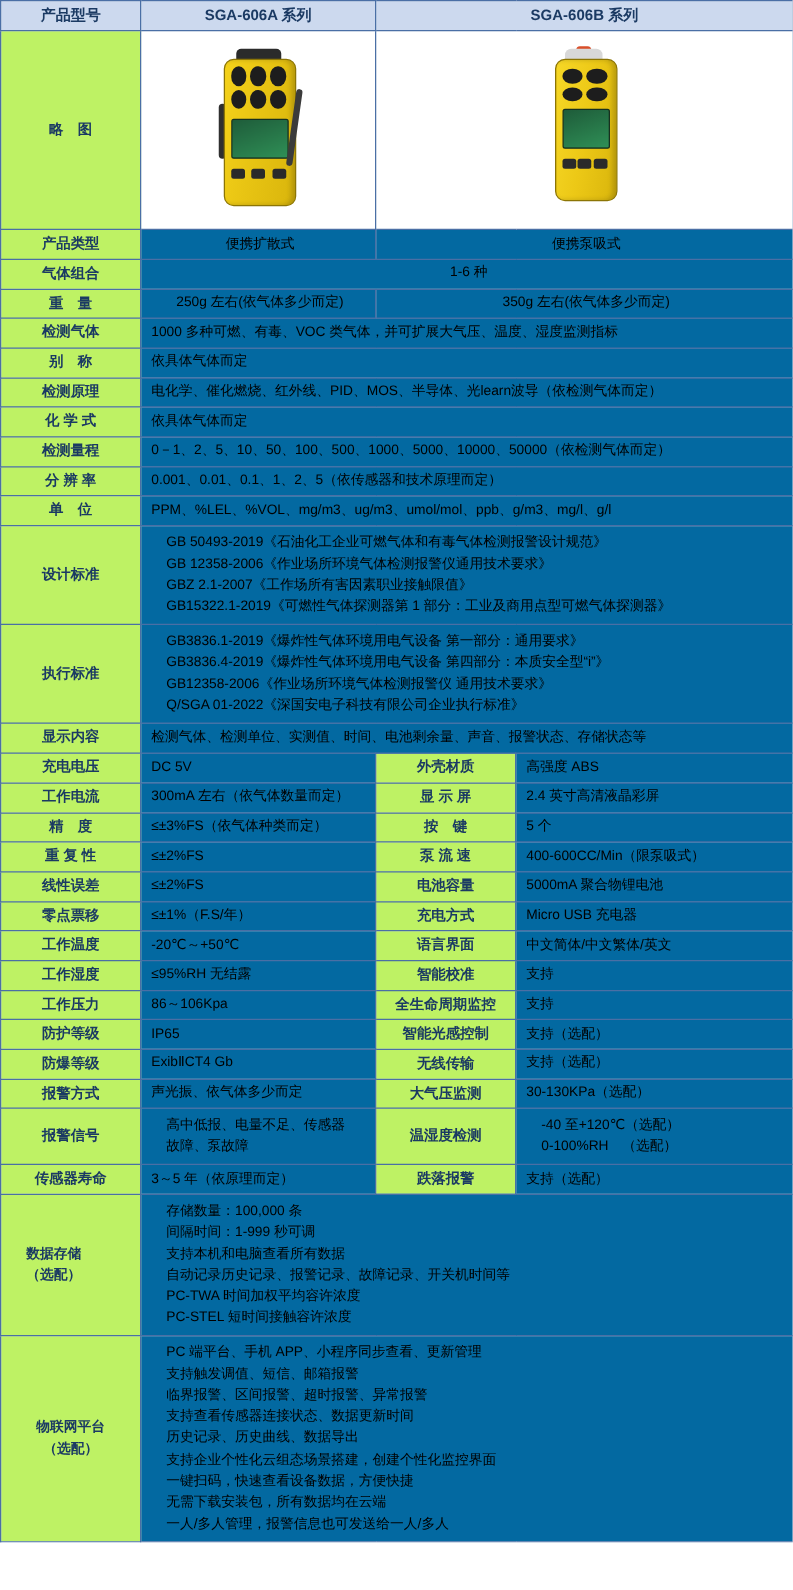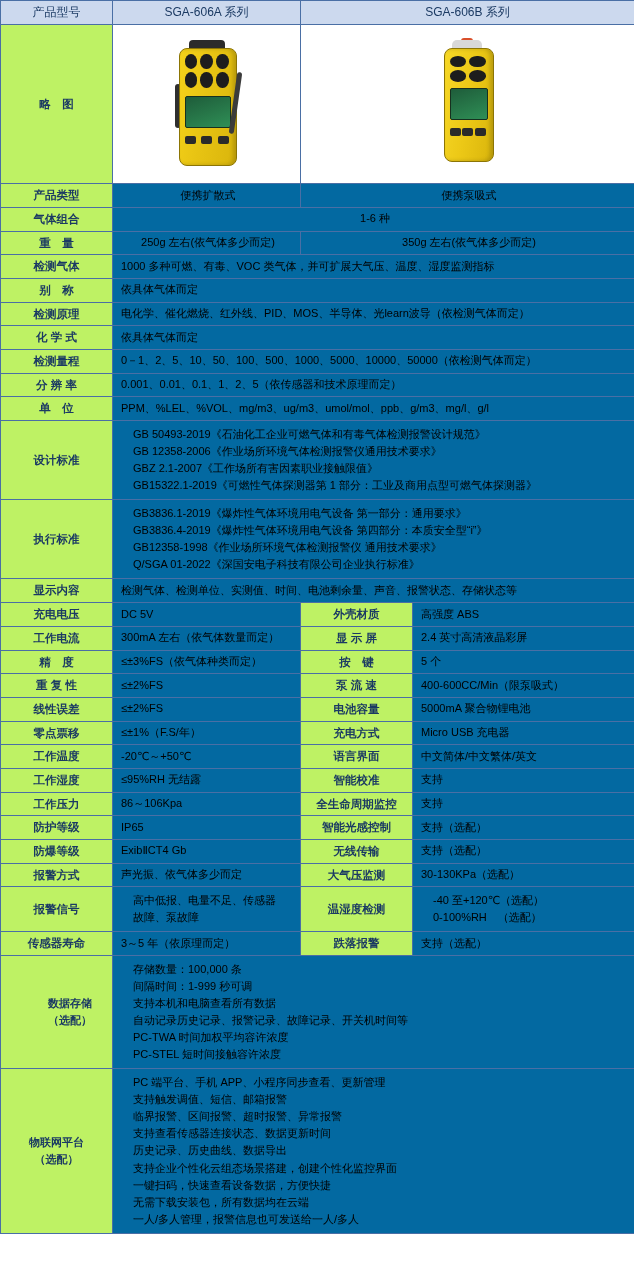"产品型号" .hdr { font-weight: normal -> bold }
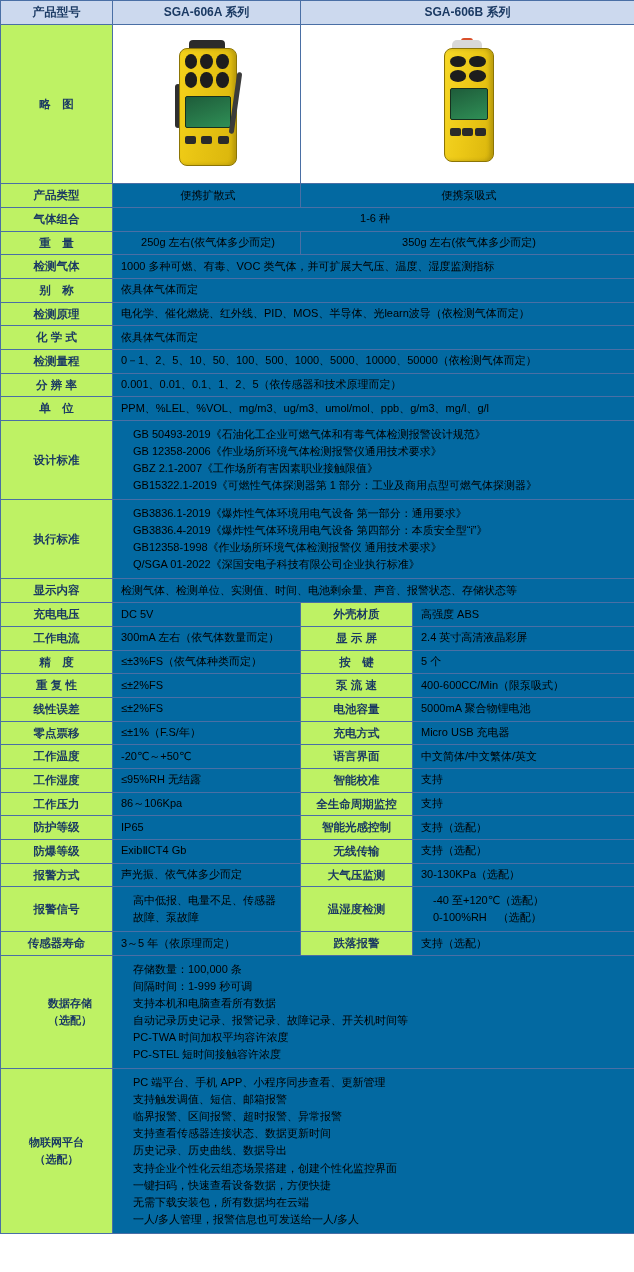"GB3836.1-2019《爆炸性气体环境用电气设备 第一部分：通用要求》" td.val { text: GB12358-1998 -> GB12358-2006 }
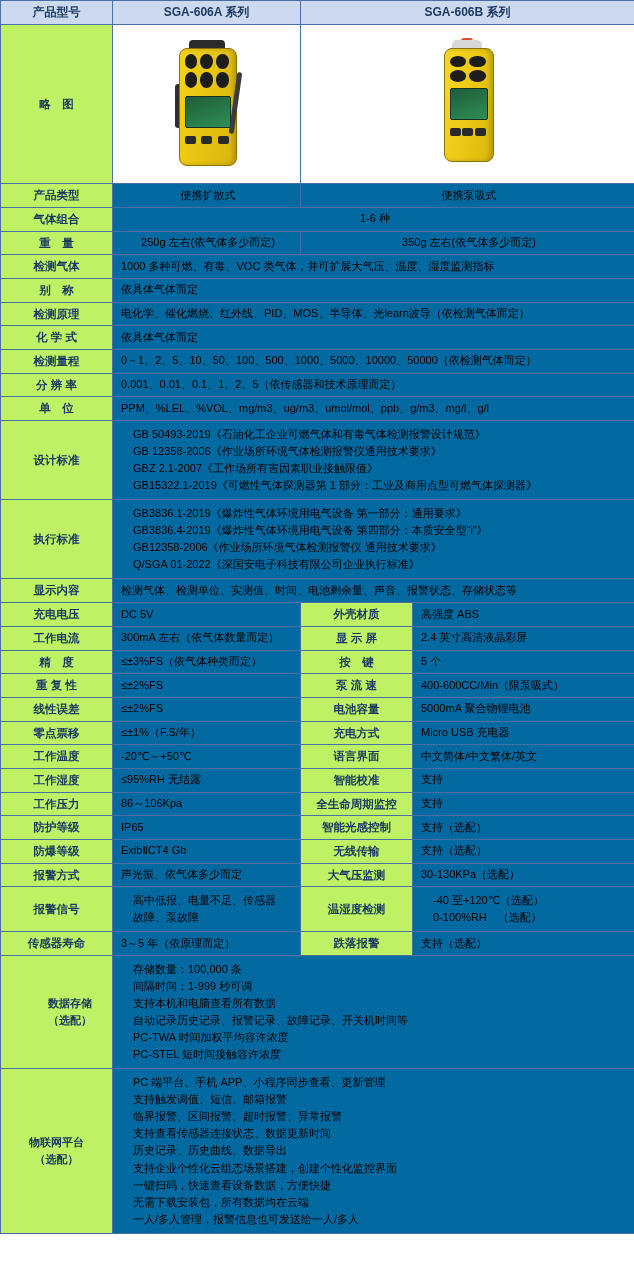"数据存储" td.lbl { text-align: right -> left }
